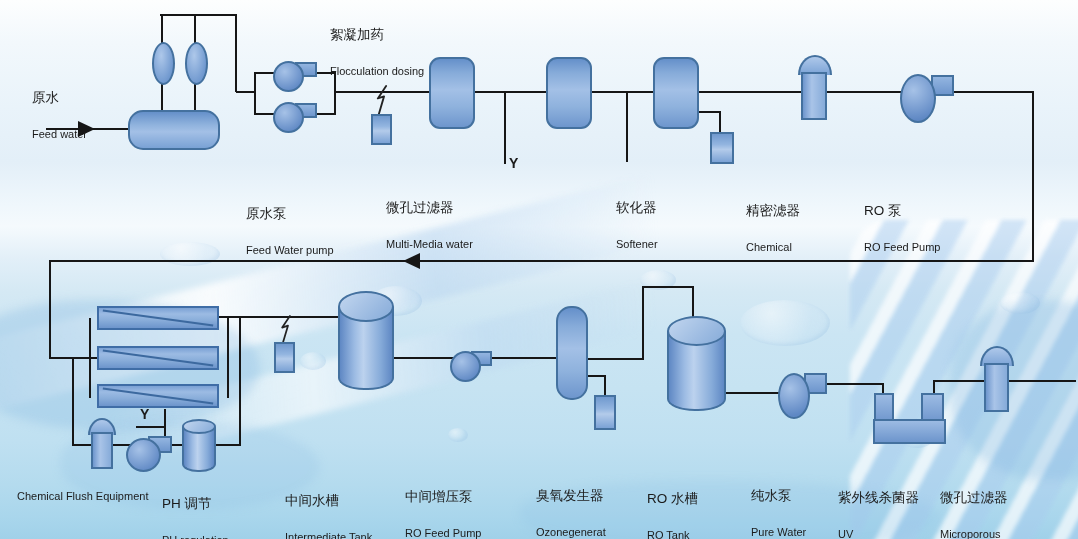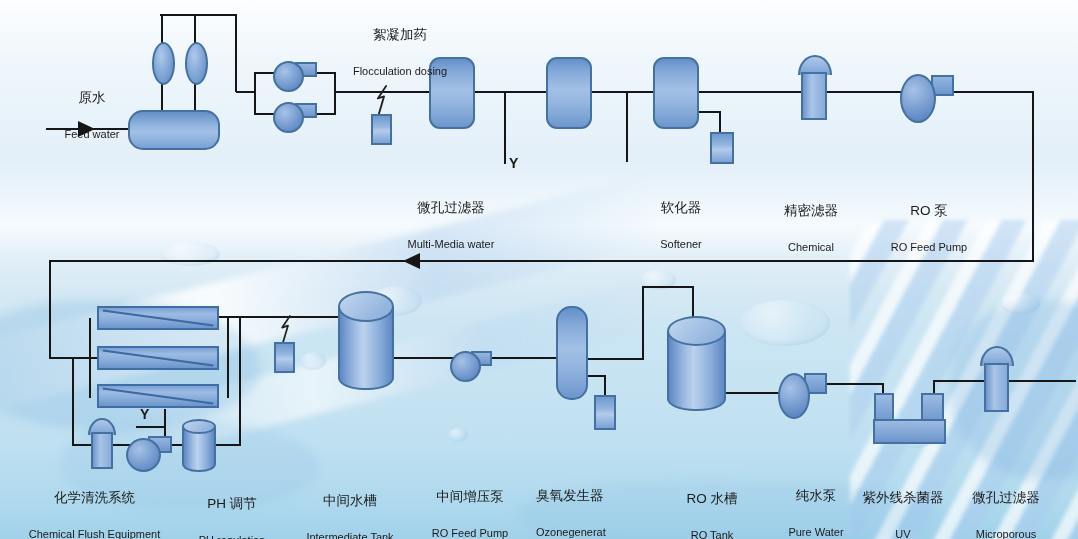"絮凝加药" .lab { text-align: center -> none }
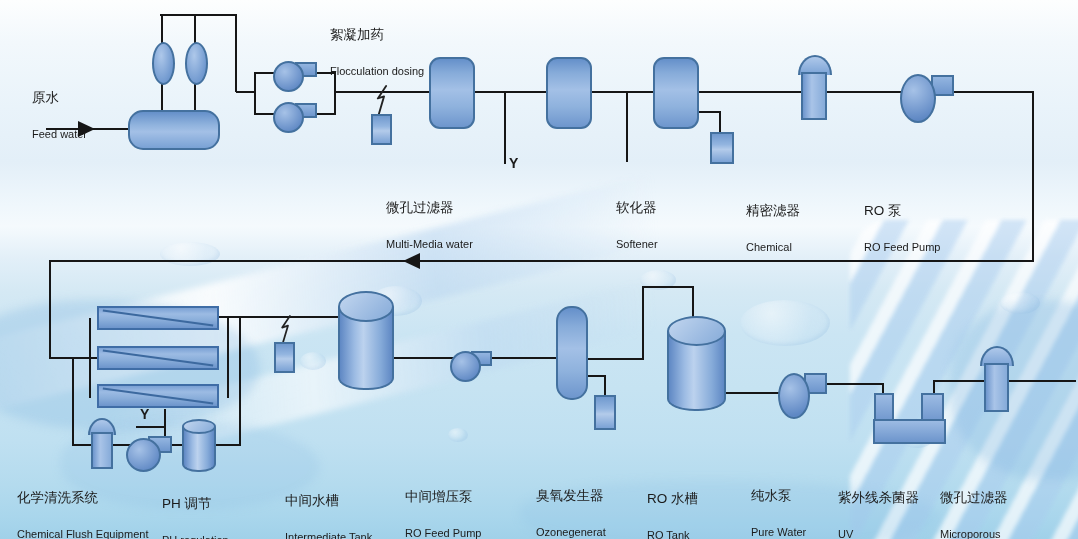"原水泵" div.lab { html: none -> <div> <span>原水泵</span> <span>Feed Water pump</span> </div> }
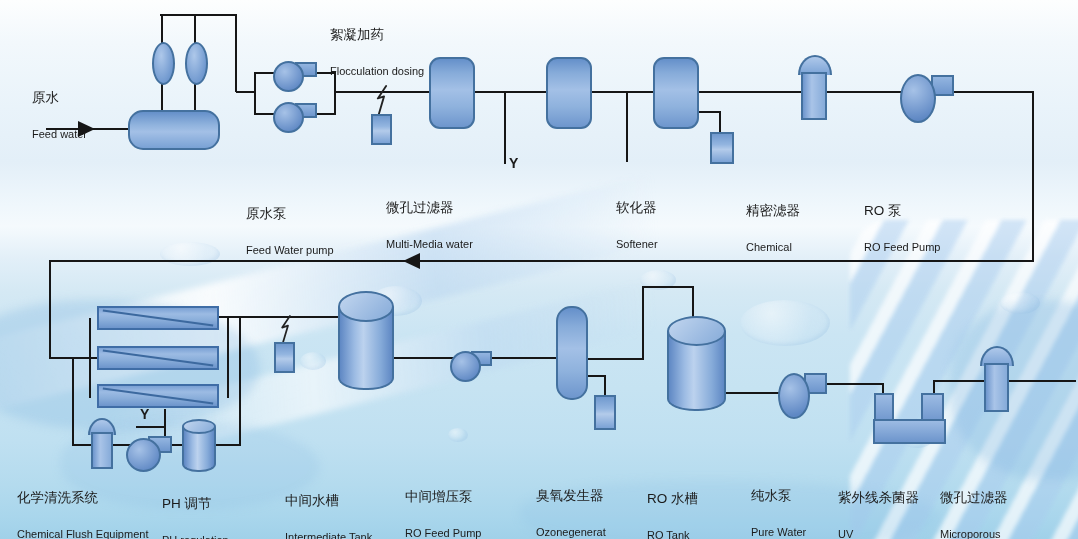"化学清洗系统" span.zh { html: <span>化学清洗系统</span> -> none }
